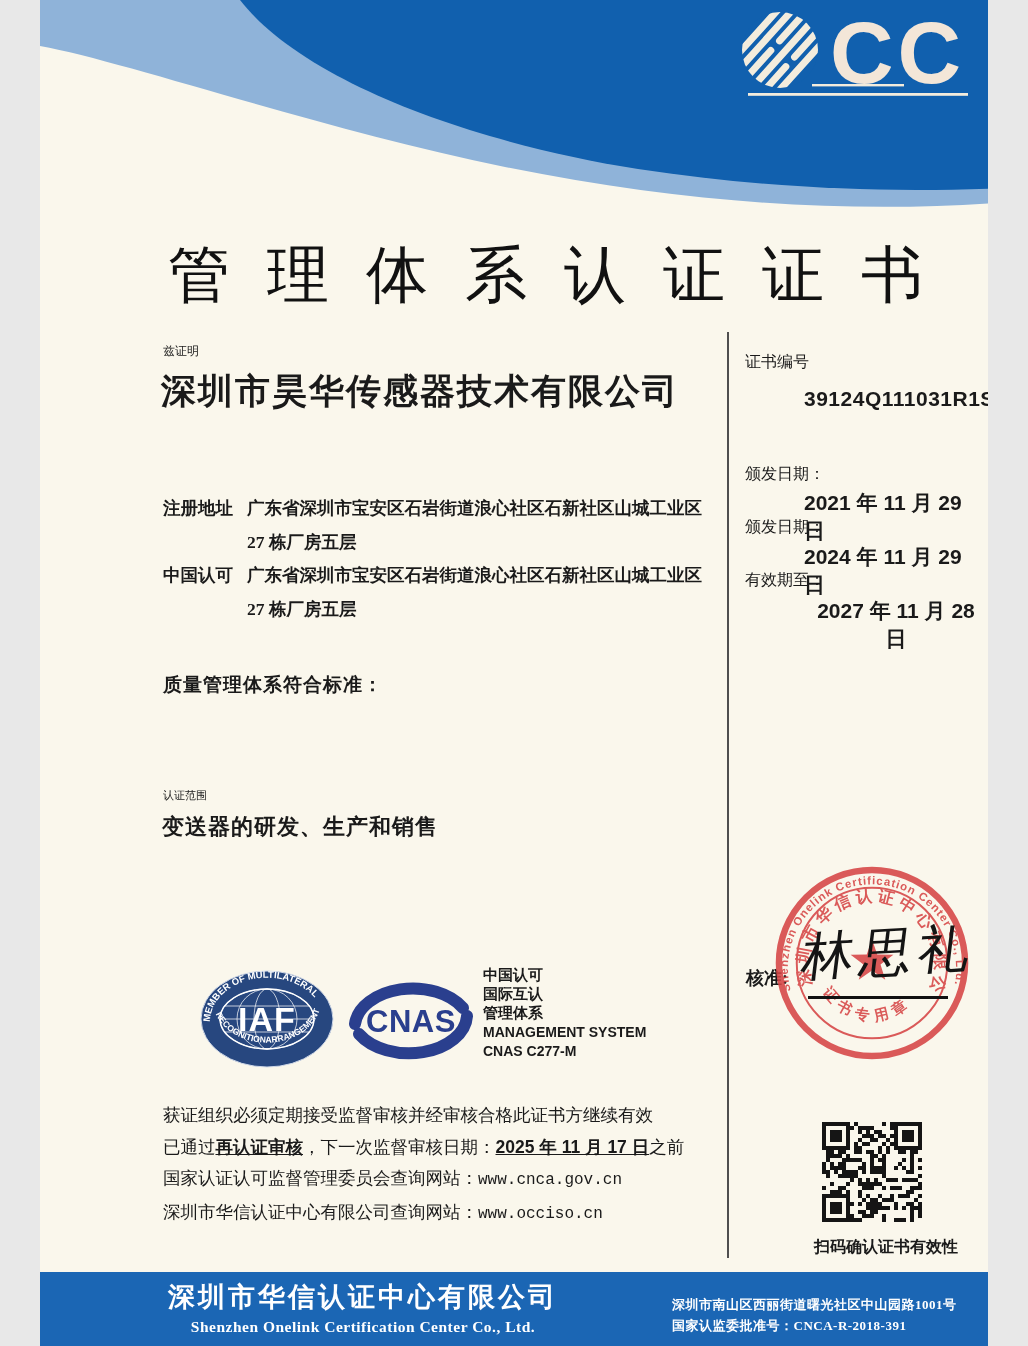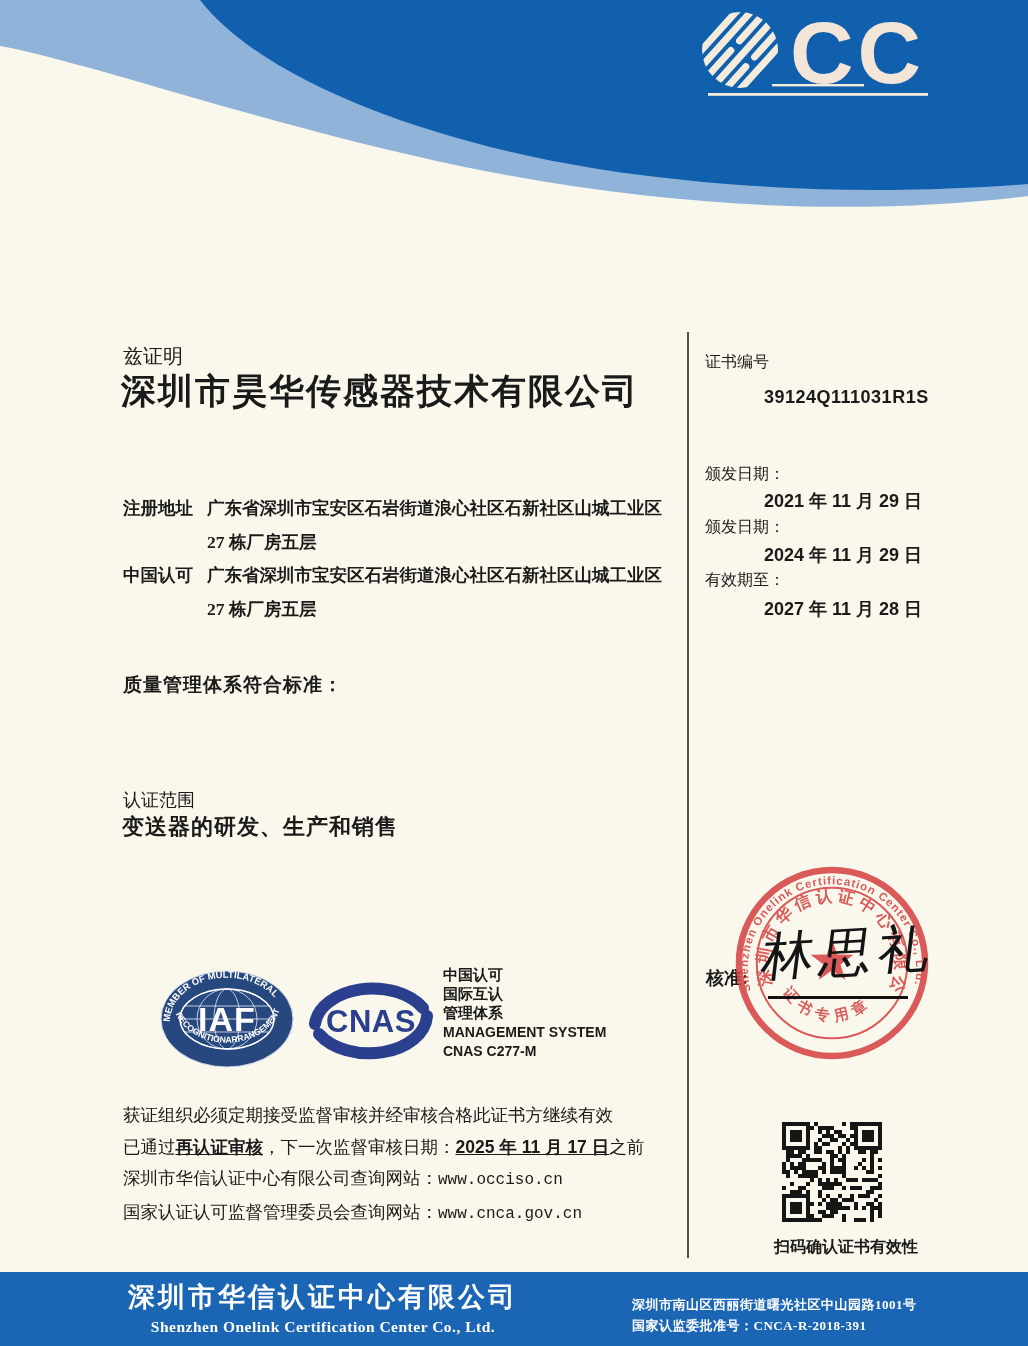"CC" .page { width: 1028px -> 948px }
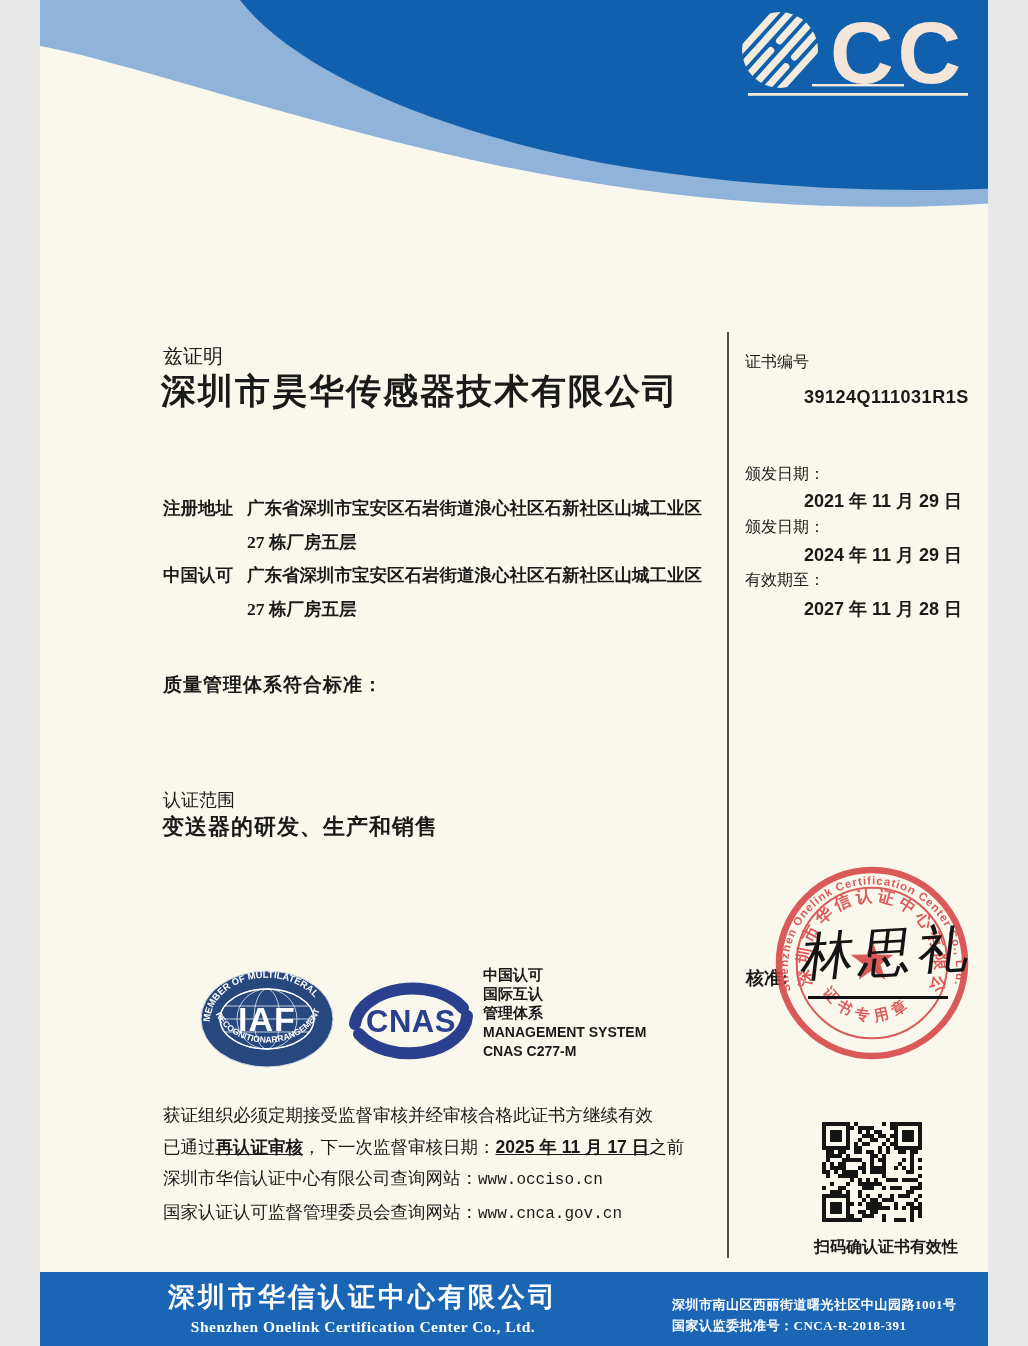"管理体系认证证书" div.cert-title { html: none -> <div>管理体系认证证书</div> }
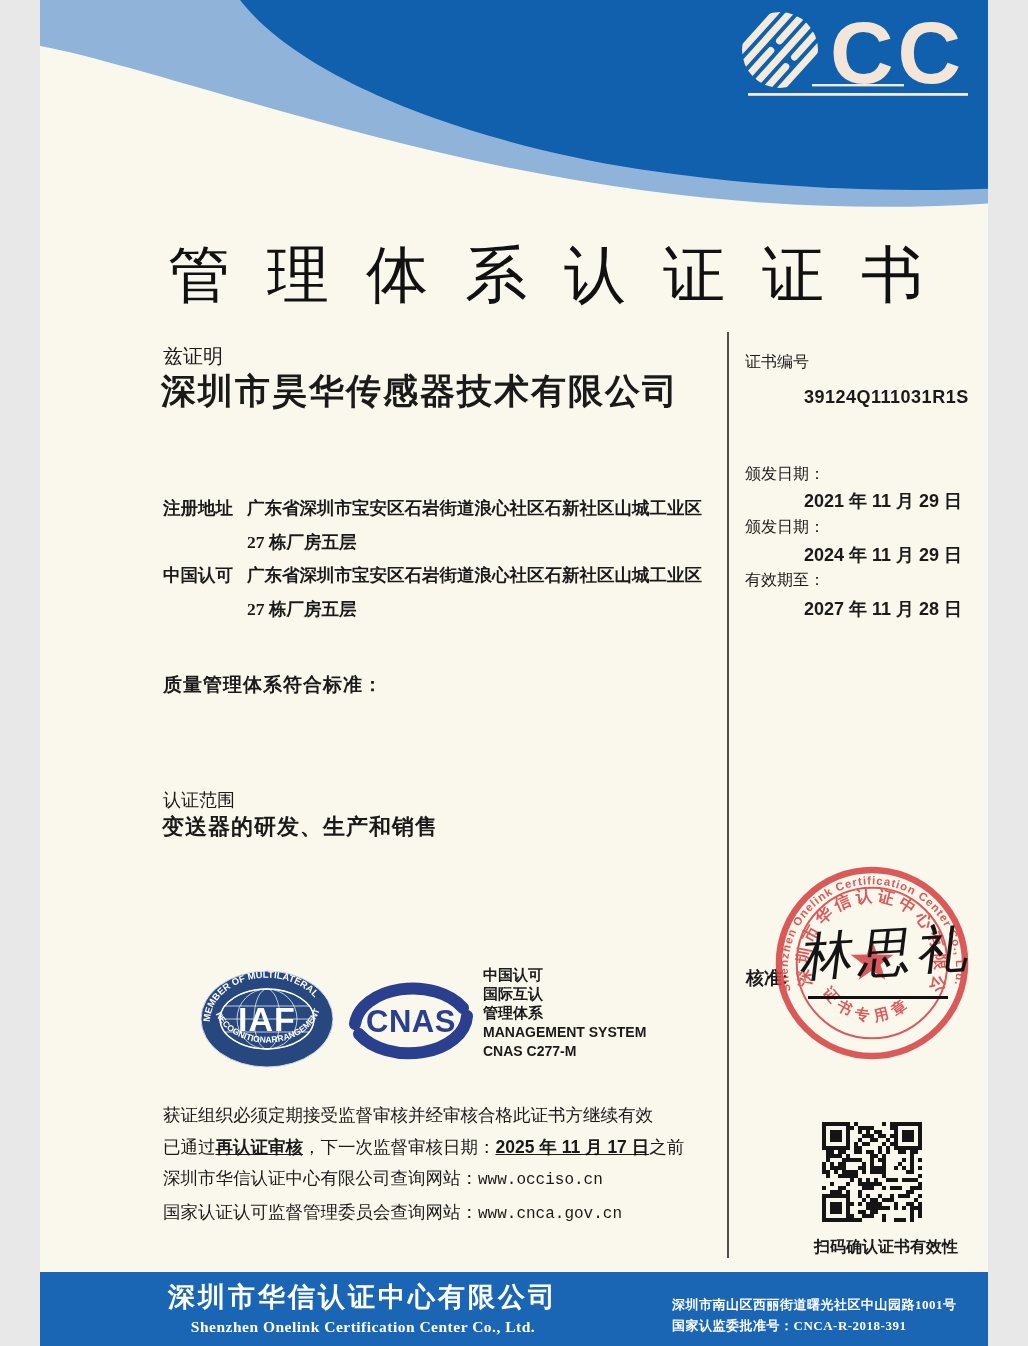"兹证明" .certify-label { font-size: 20px -> 12px }
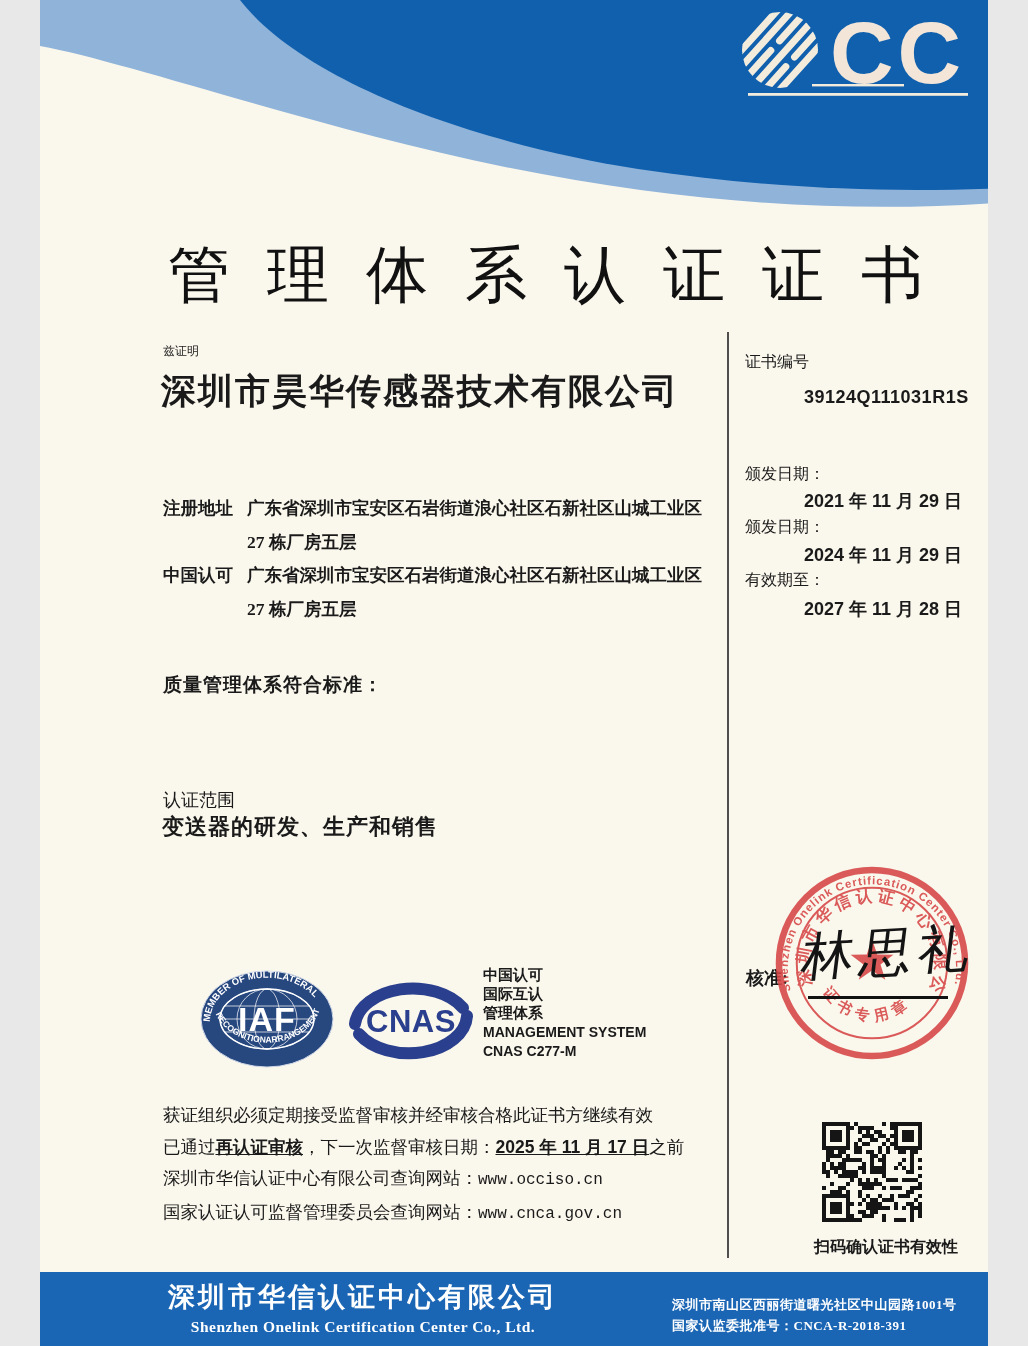"39124Q111031R1S" .r-value { font-size: 18px -> 21px }
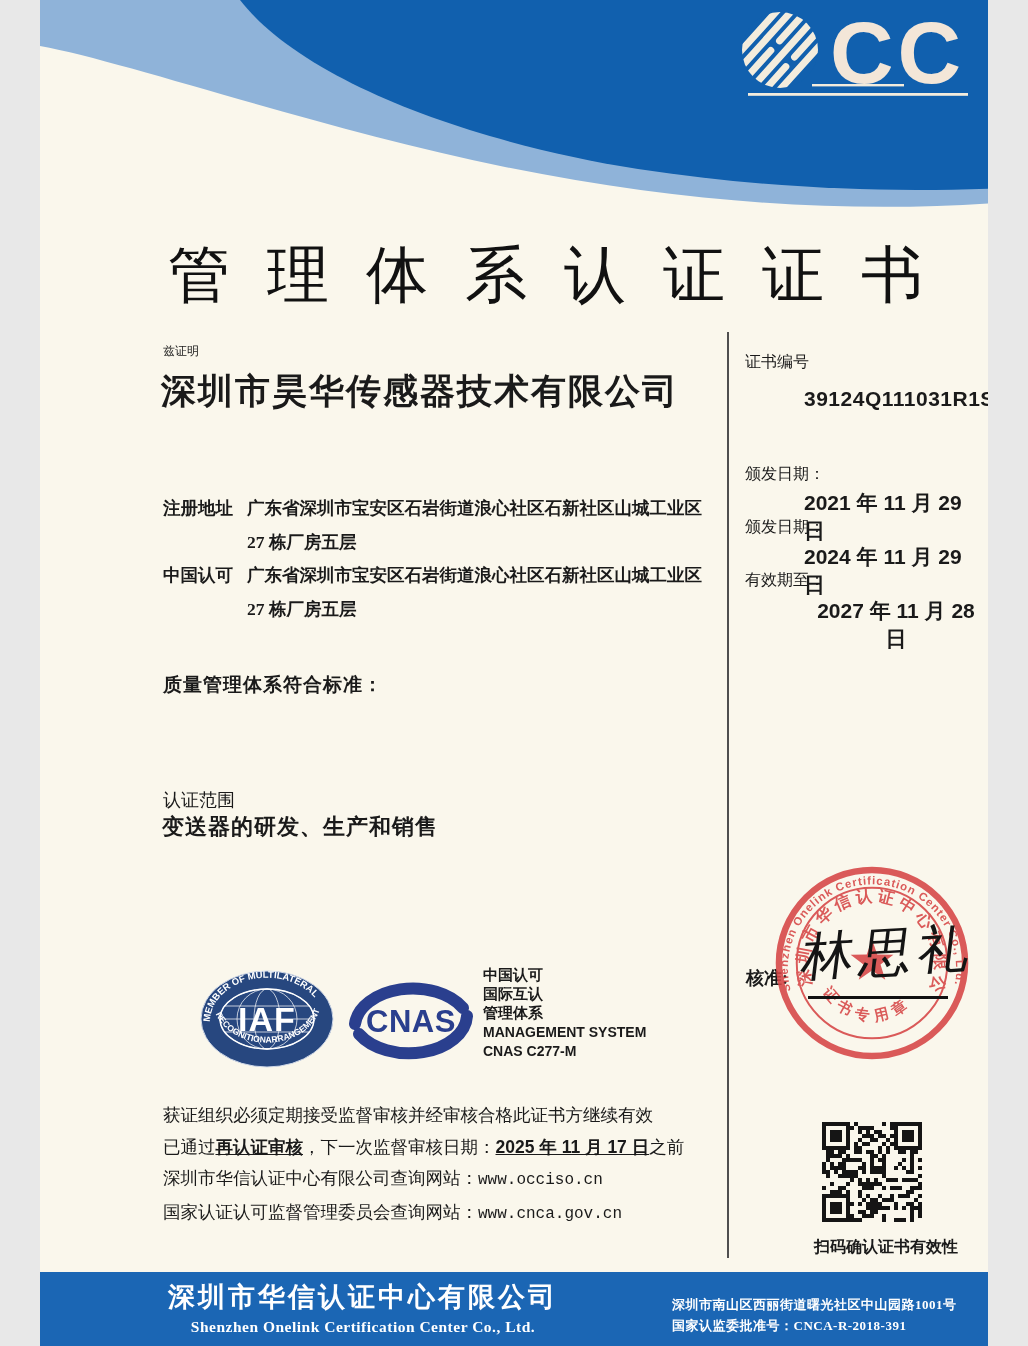"认证范围" .scope-label { font-size: 18px -> 11px }
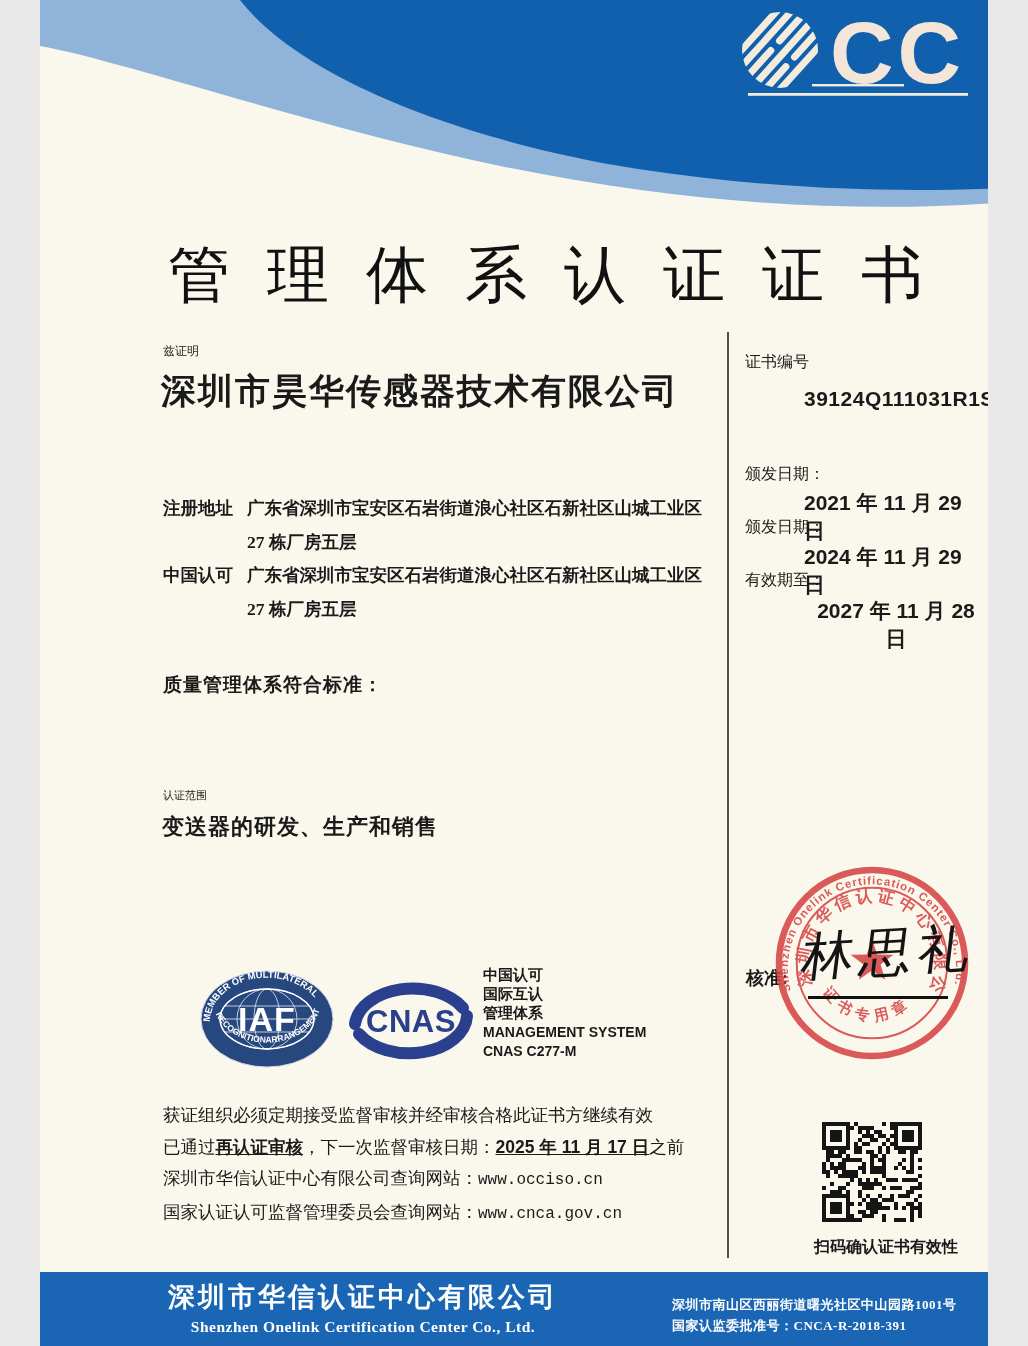"深圳市华信认证中心有限公司查询网站：www.occiso.cn" div { order: before "国家认证认可监督管理委员会查询网站：www.cnca.gov.cn" -> after "国家认证认可监督管理委员会查询网站：www.cnca.gov.cn" }
